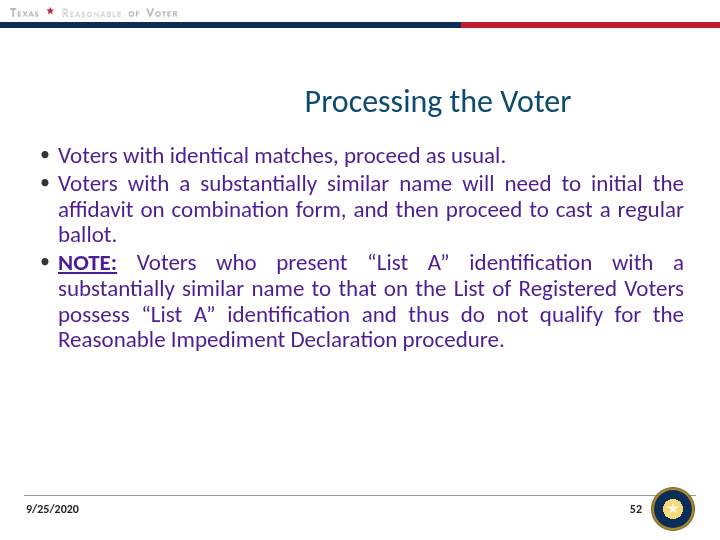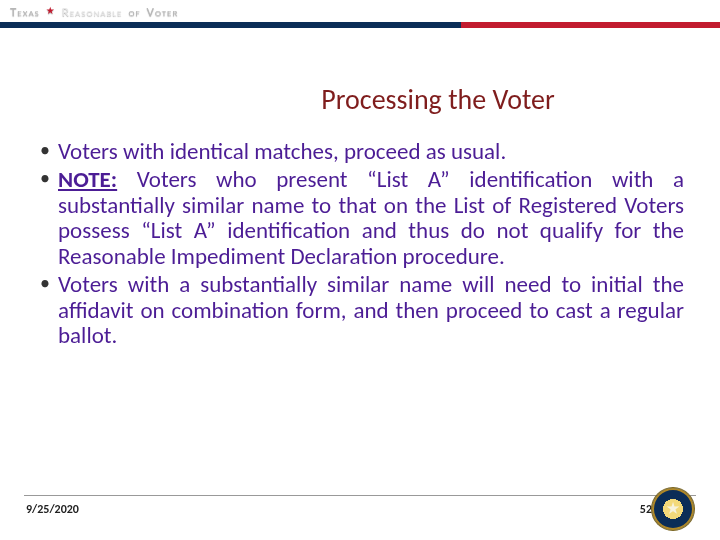"Processing the Voter" .title { color: #7f1d1d -> #0c4a6e; font-size: 28px -> 32px }
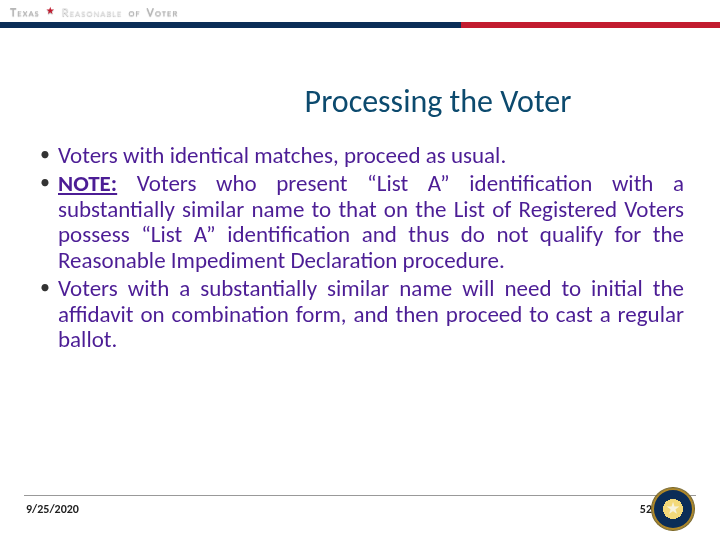"NOTE: Voters who present “List" li { order: before "Voters with a substantially similar" -> after "Voters with a substantially similar" }
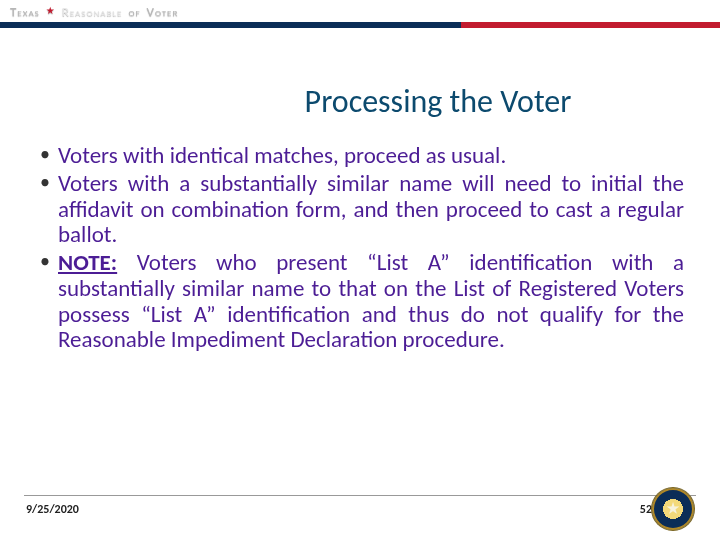"52" .footer .right { gap: none -> 10px }
